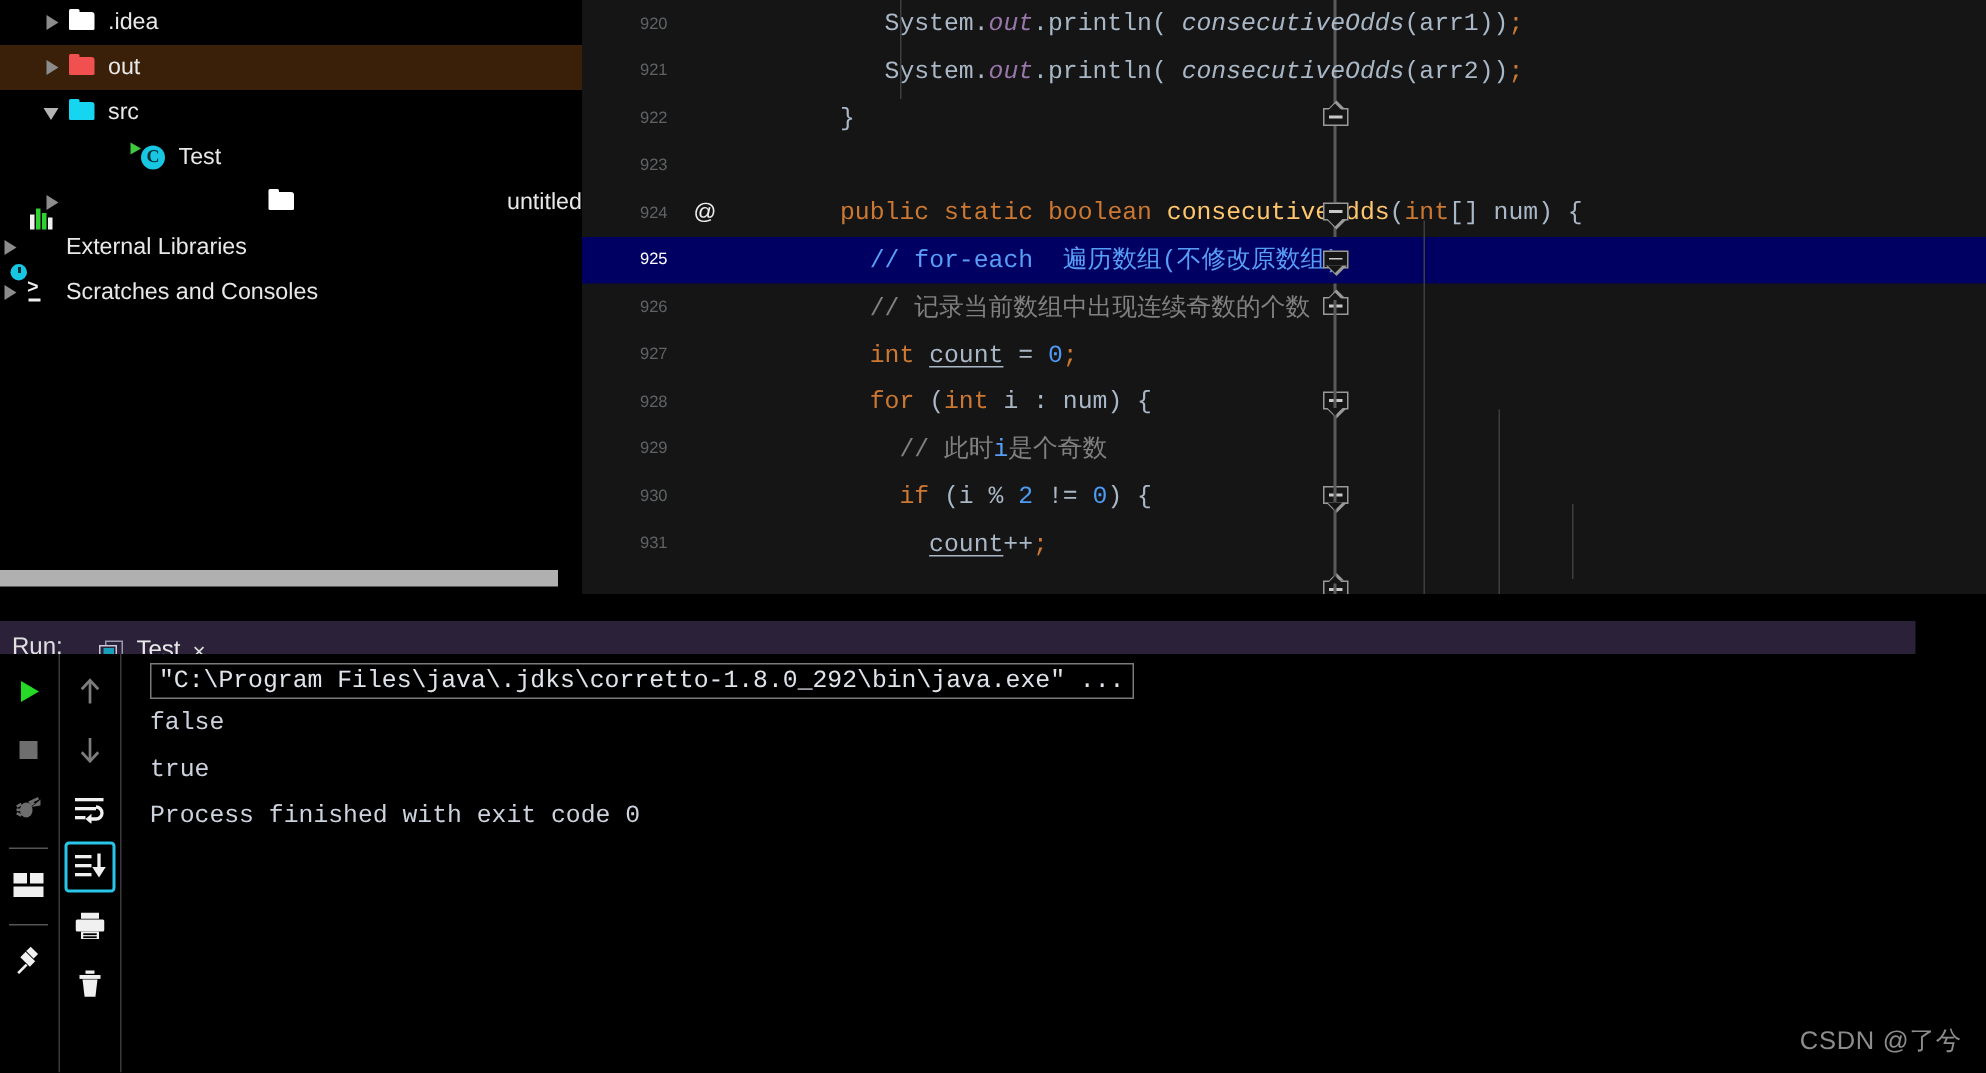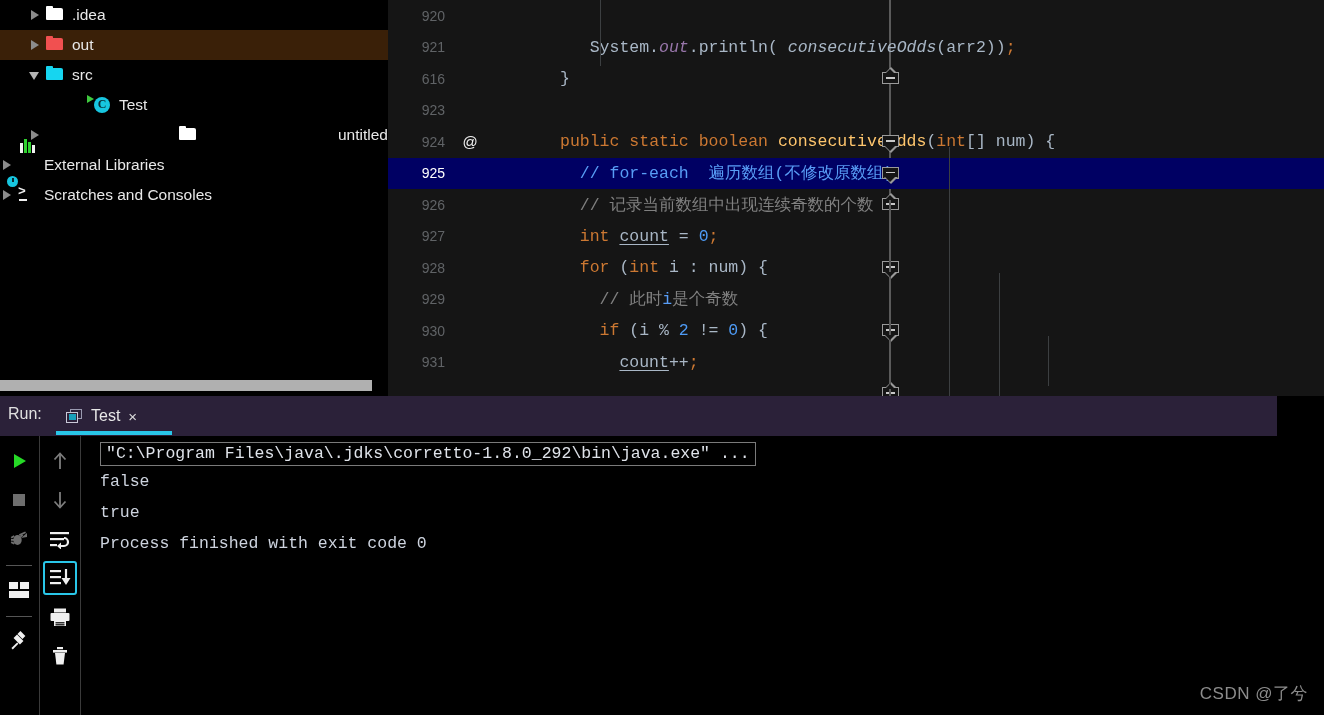"920" .lnum { font-size: 14px -> 11px }
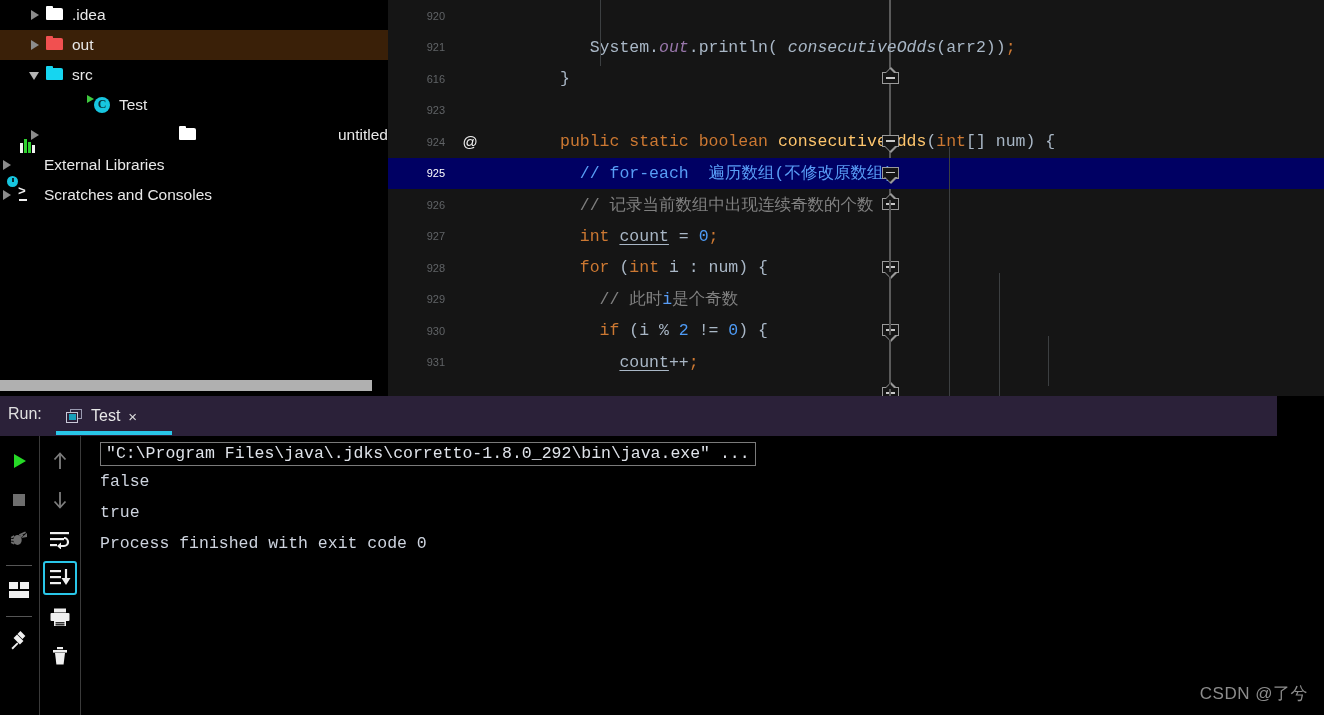"System.out.println( consecutiveOdds(arr1));" span.codetext { html: none -> <span><span>System</span><span>.</span><span>out</span><span>.</span><span>println</span><span>( </span><span>consecutiveOdds</span><span>(arr1)</span><span>)</span><span>;</span></span> }
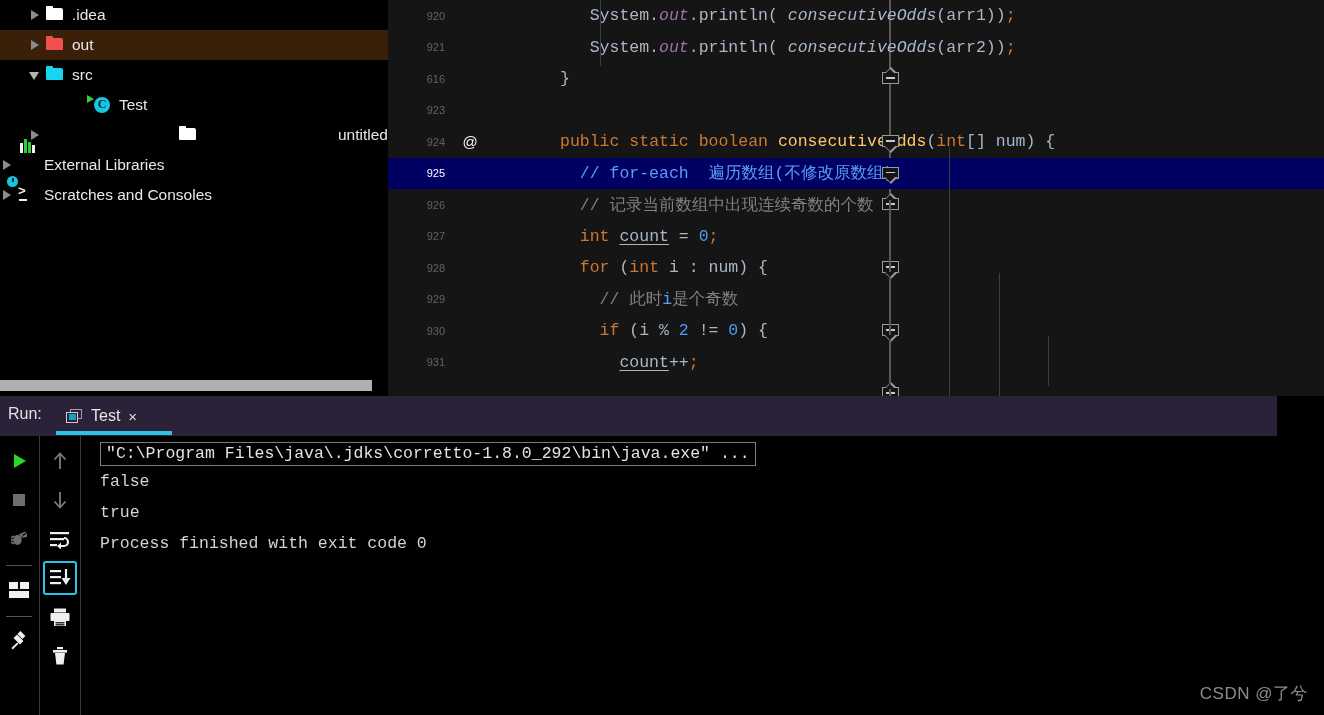"616" span.lnum { text: 616 -> 922 }
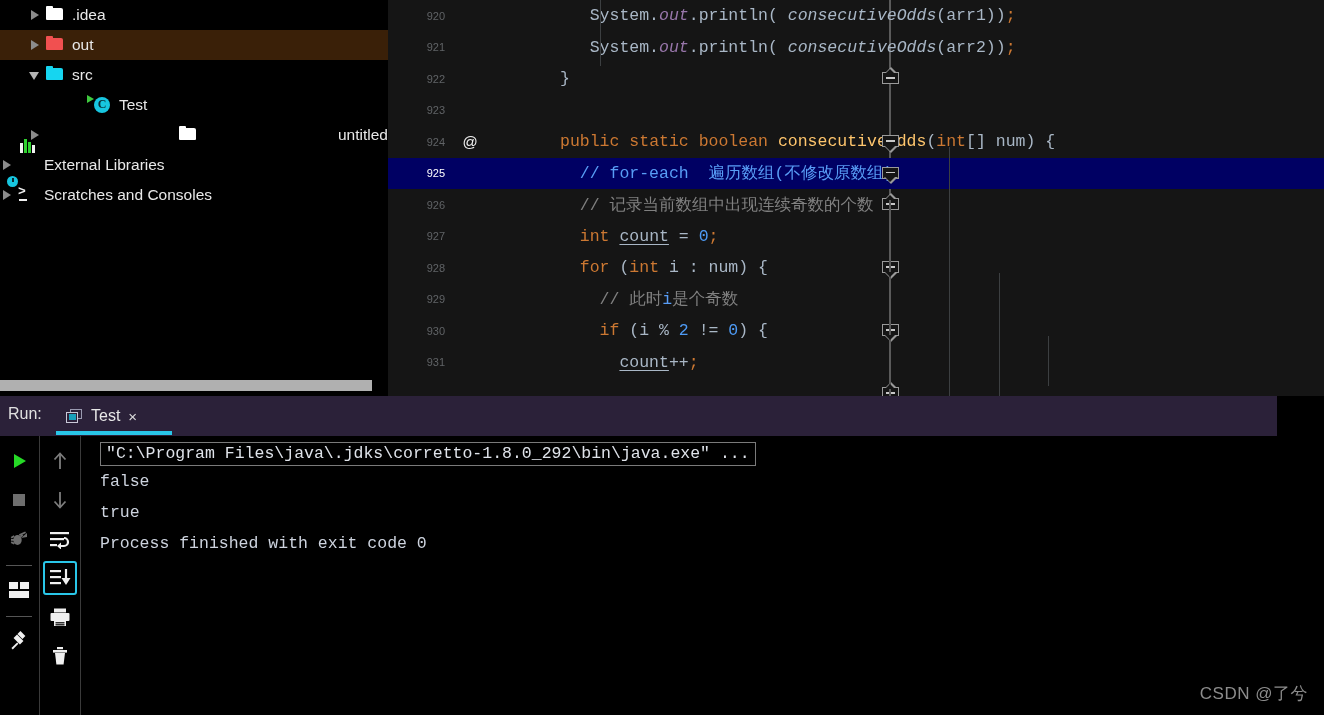"Run:" #run-header { top: 396px -> 414px }
